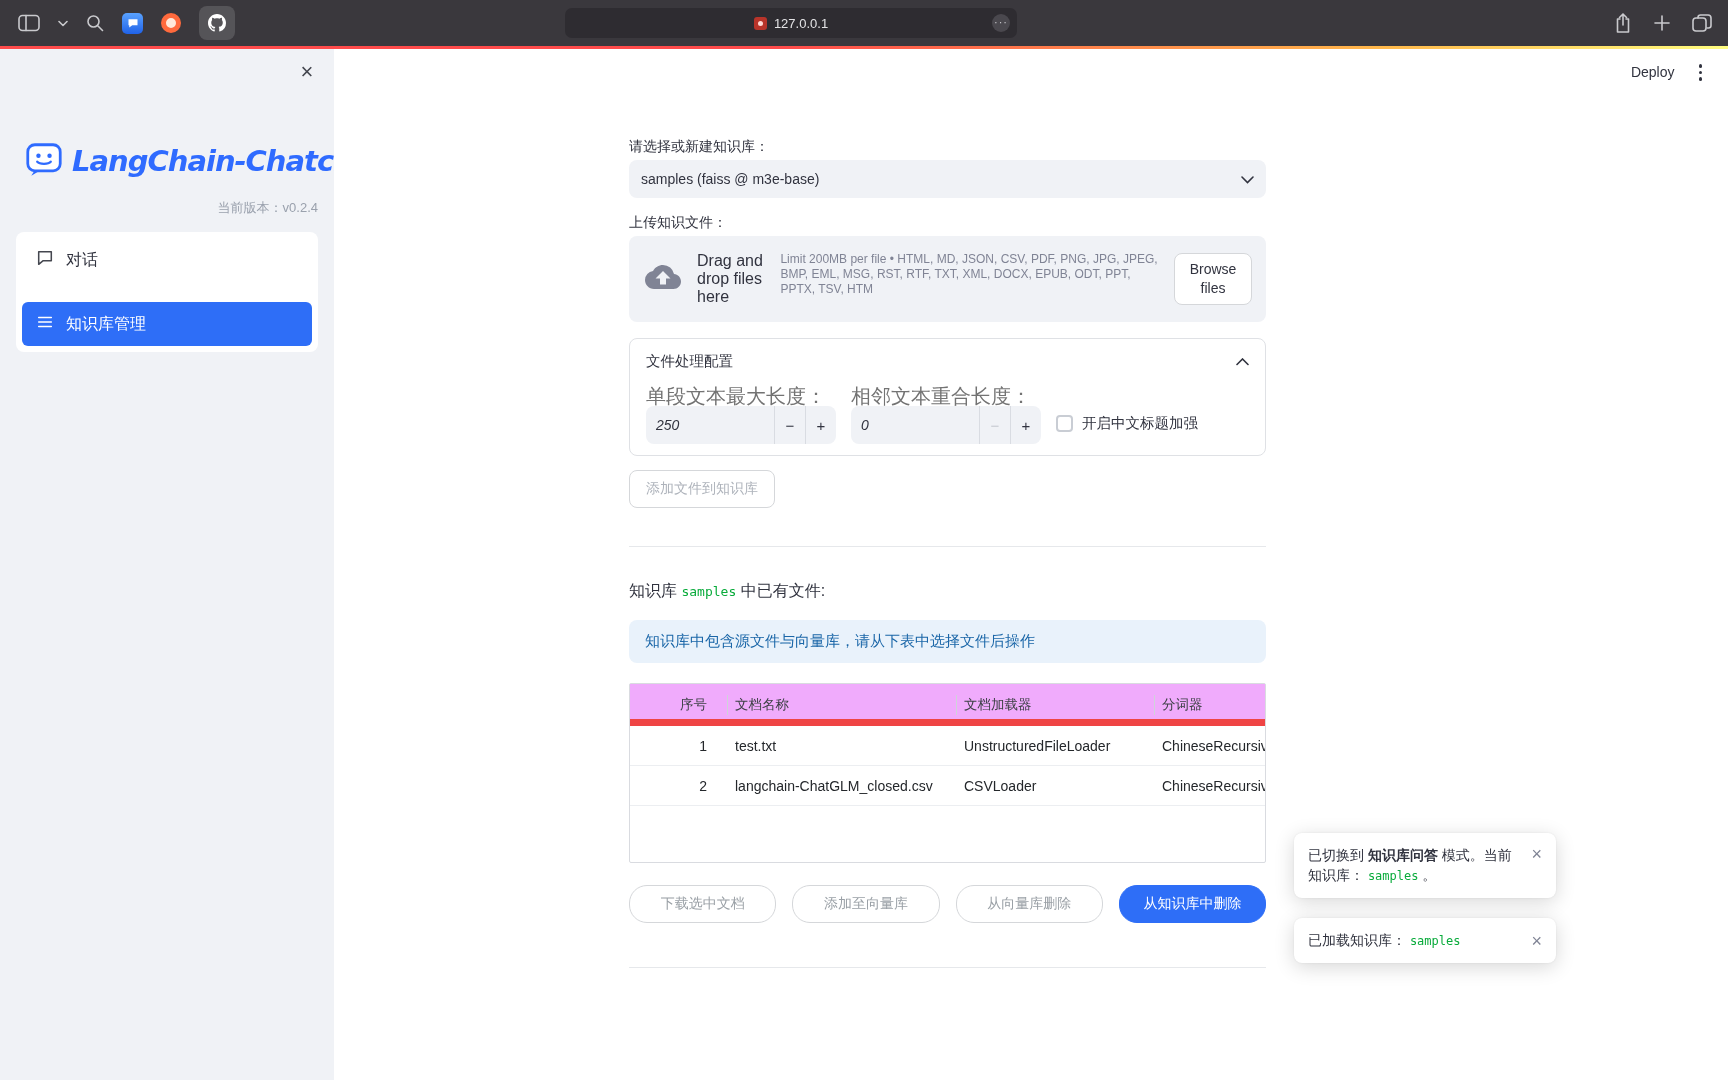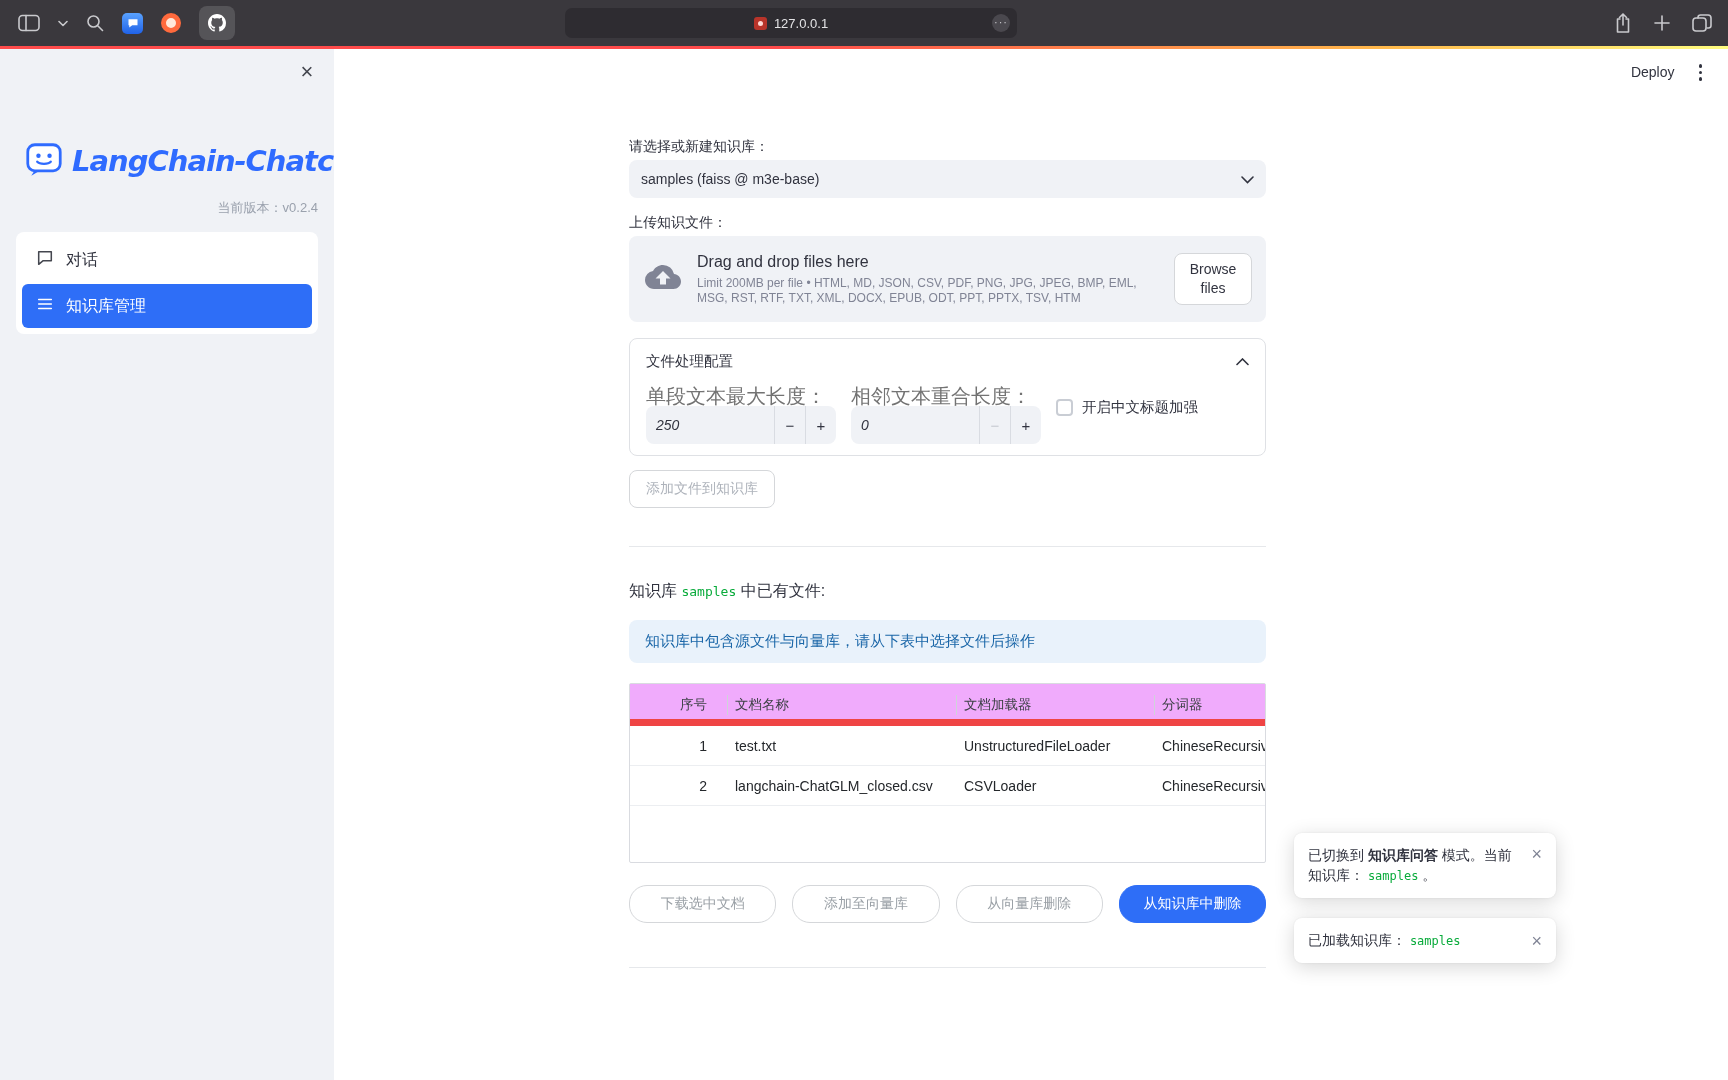"对话" .menu-card { gap: 2px -> 20px }
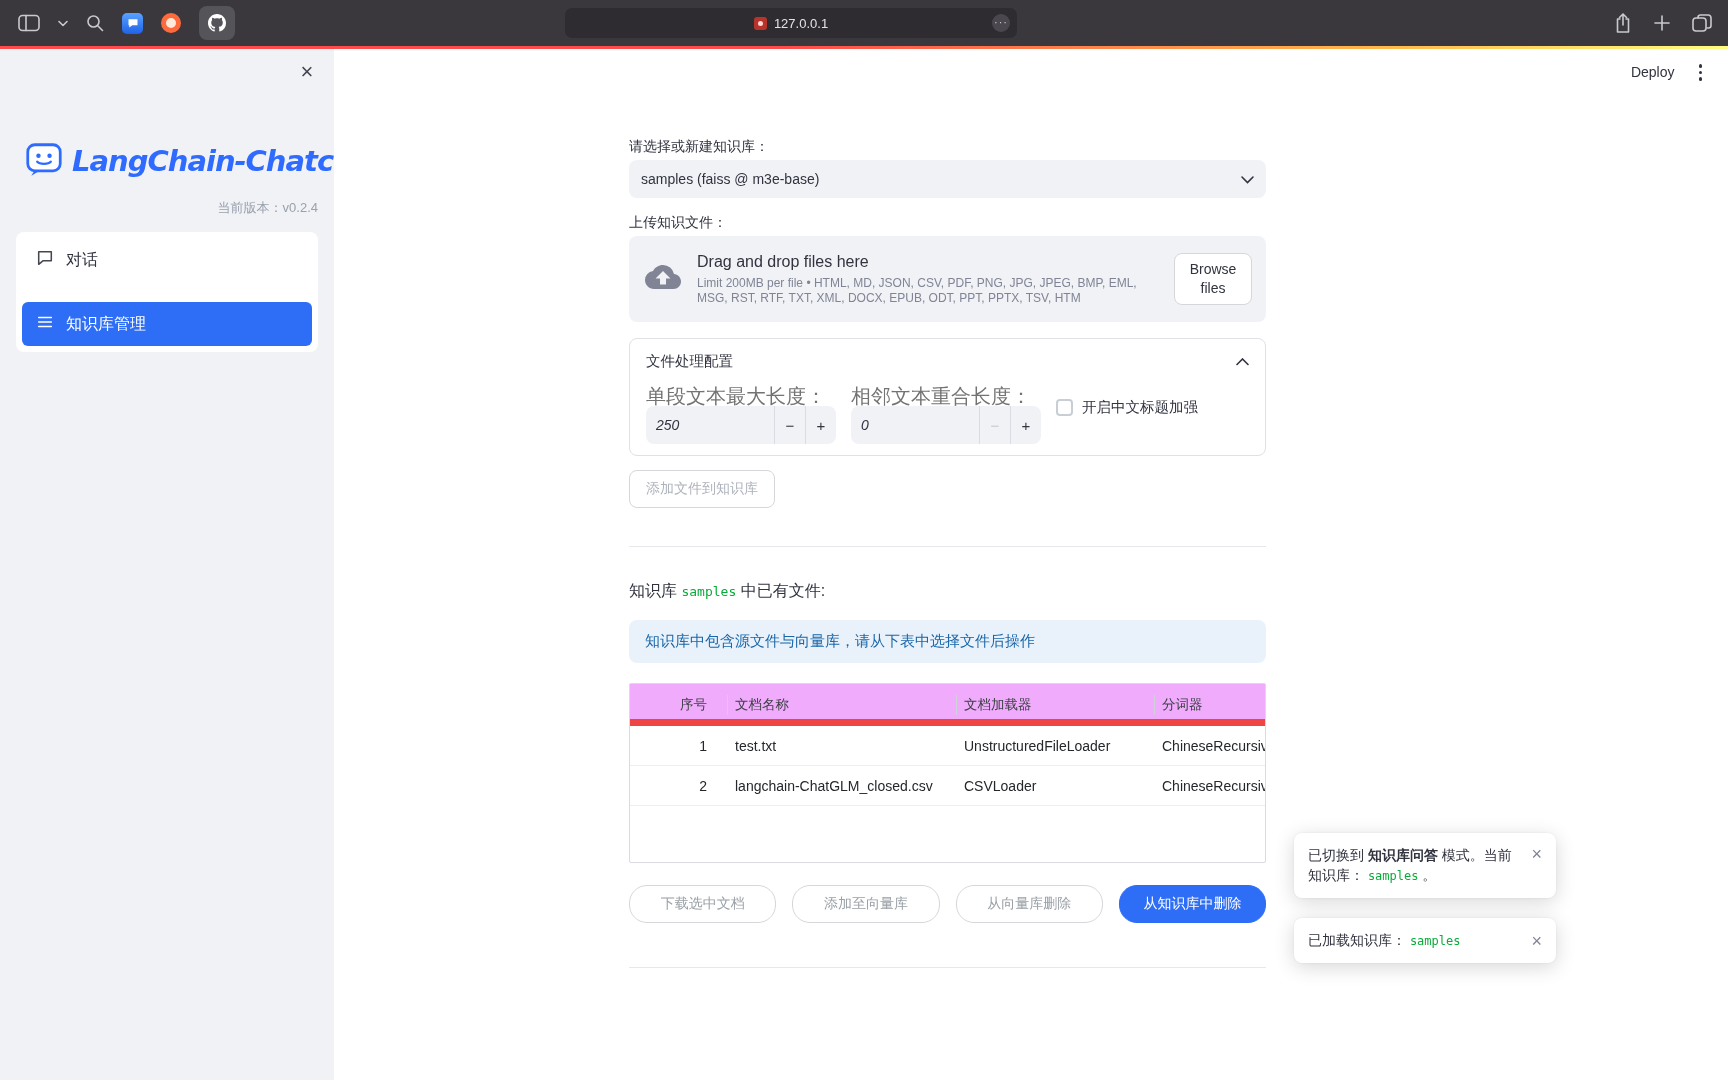"Drag and drop files here" .up-texts { flex-direction: column -> row }
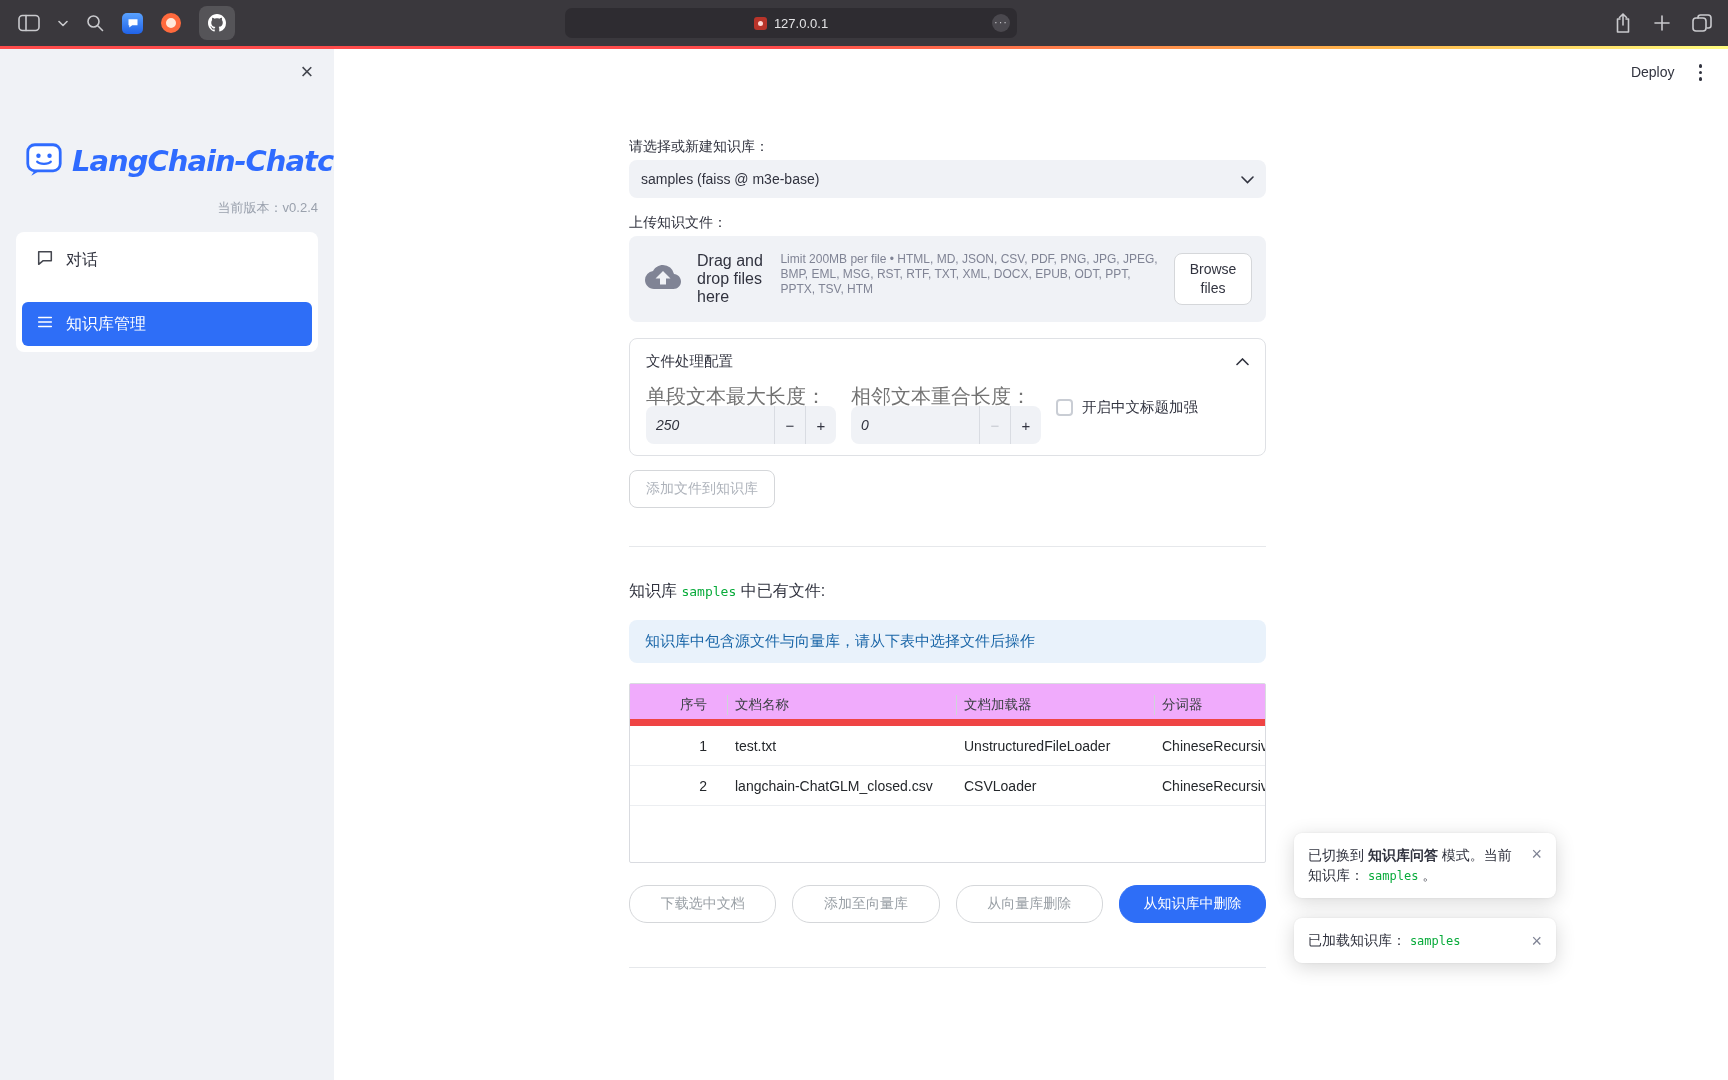"开启中文标题加强" .checkbox-row { margin-top: 15px -> 31px }
